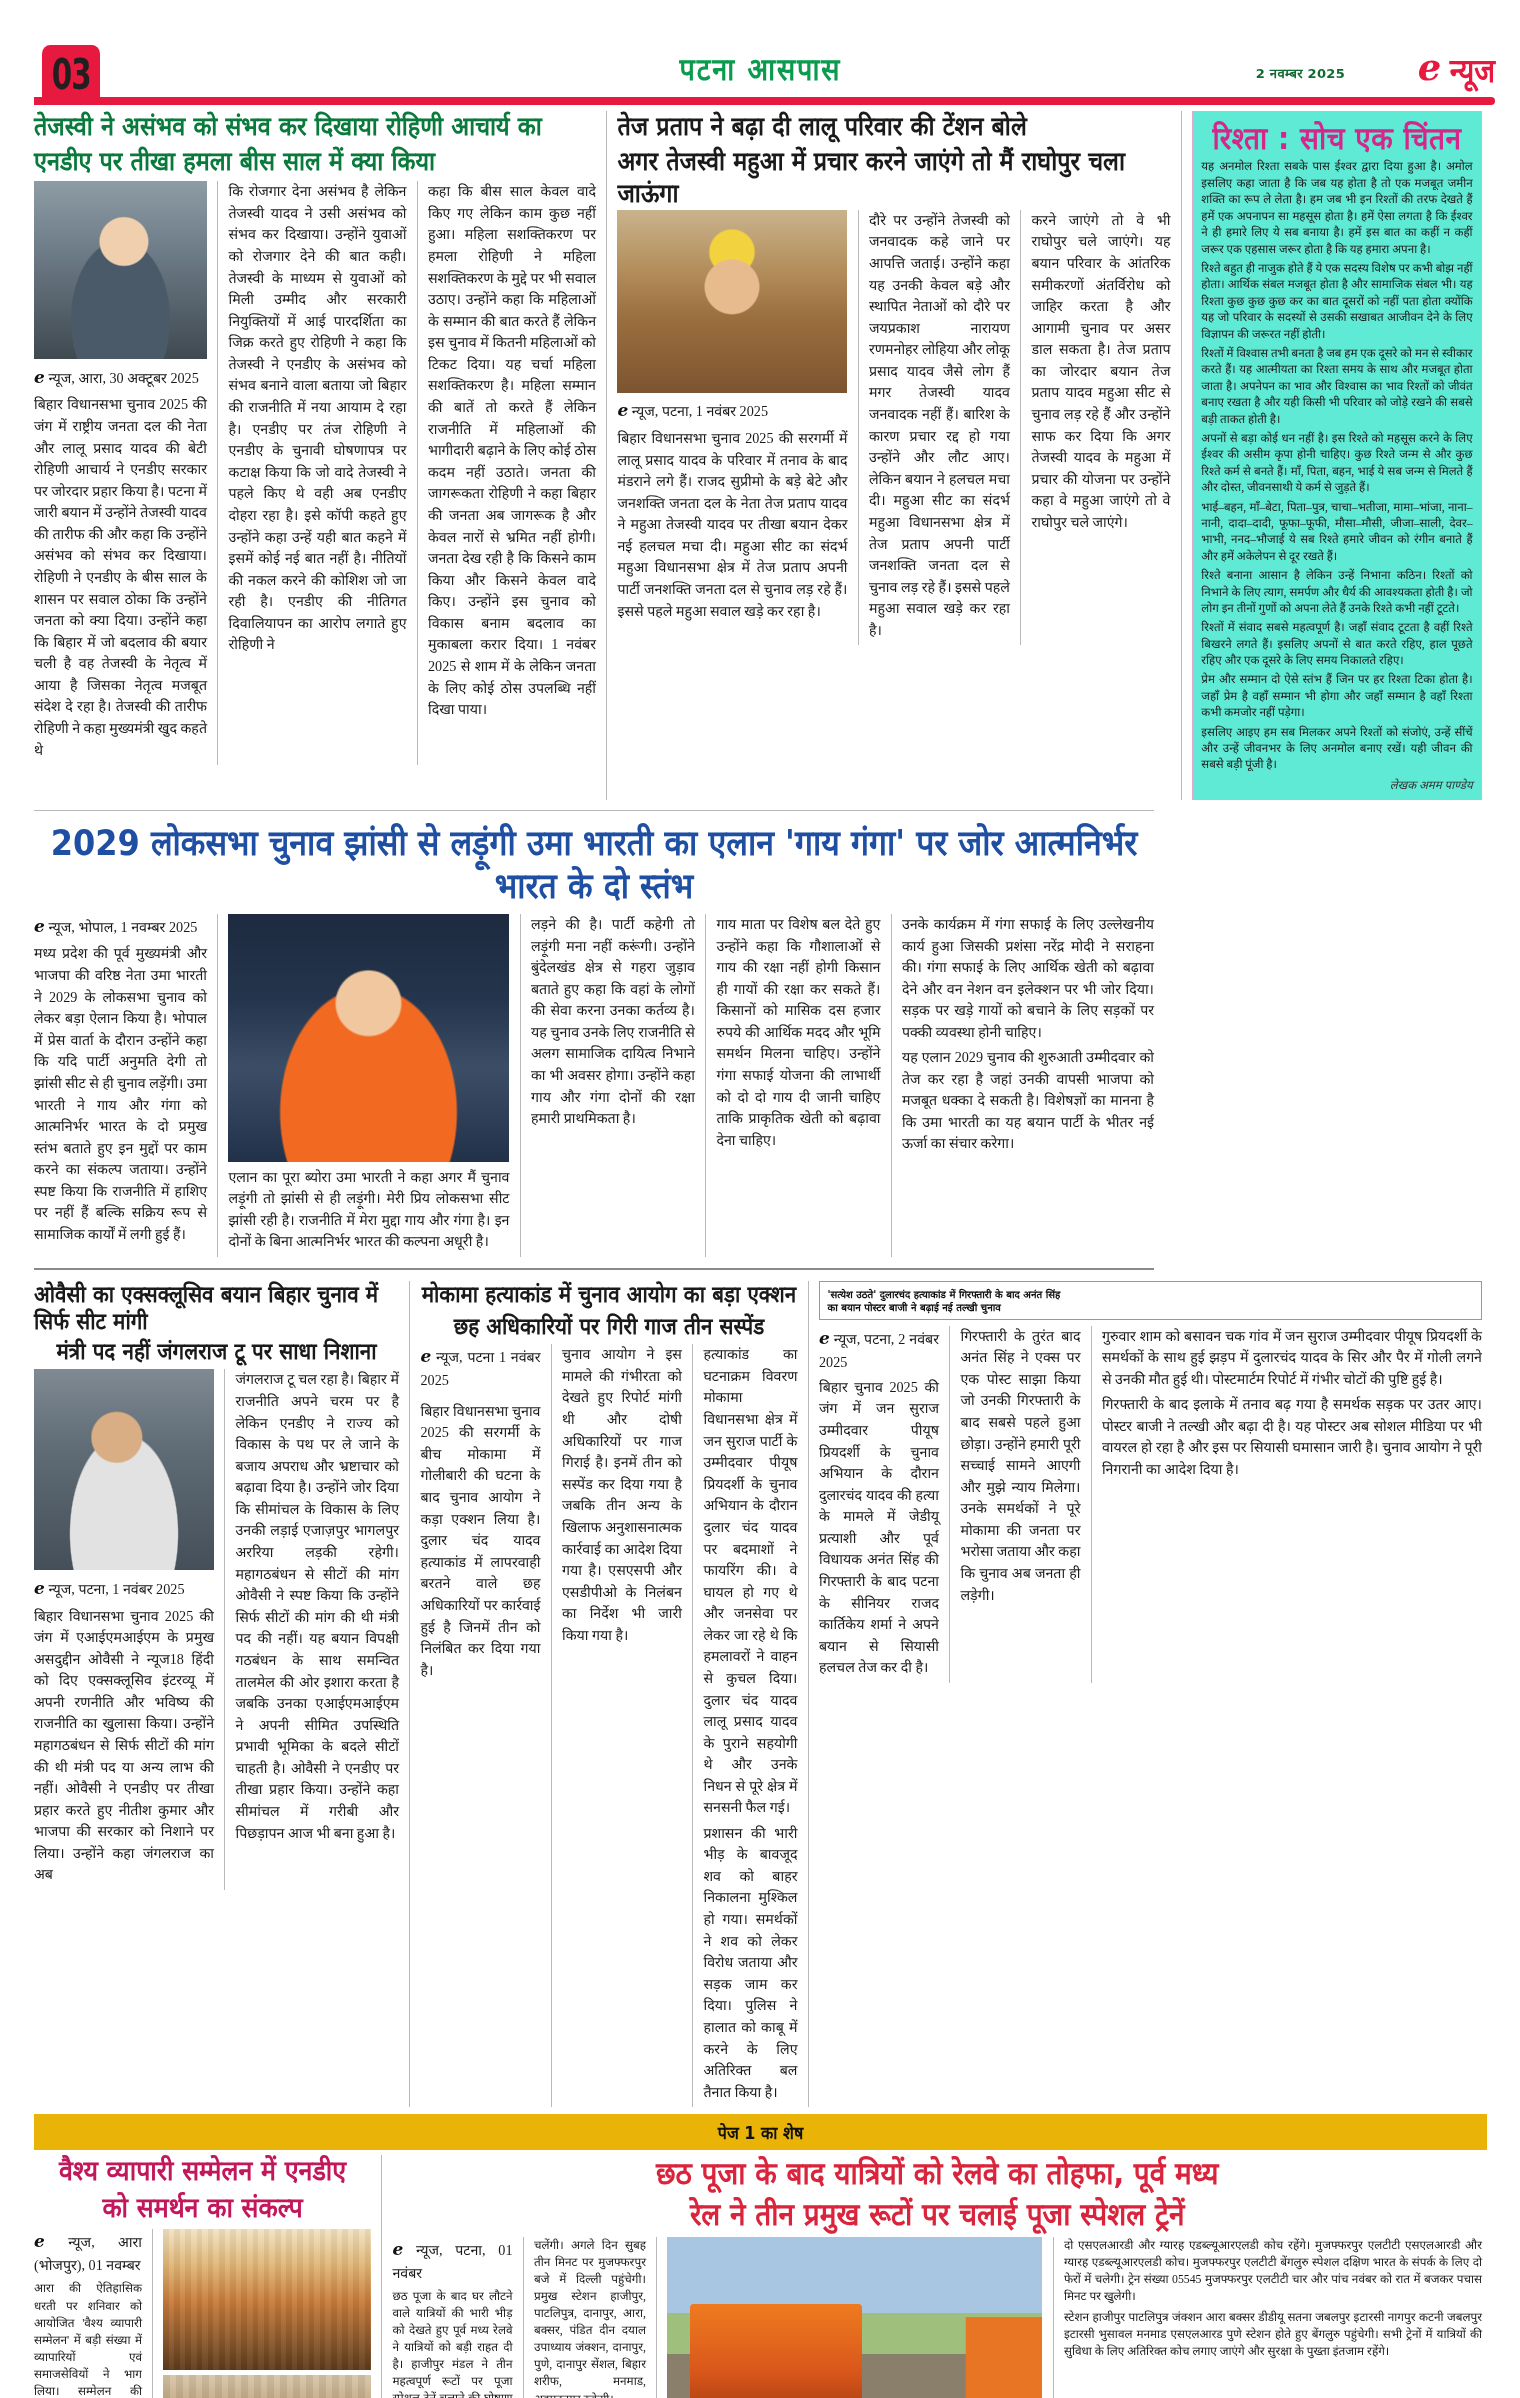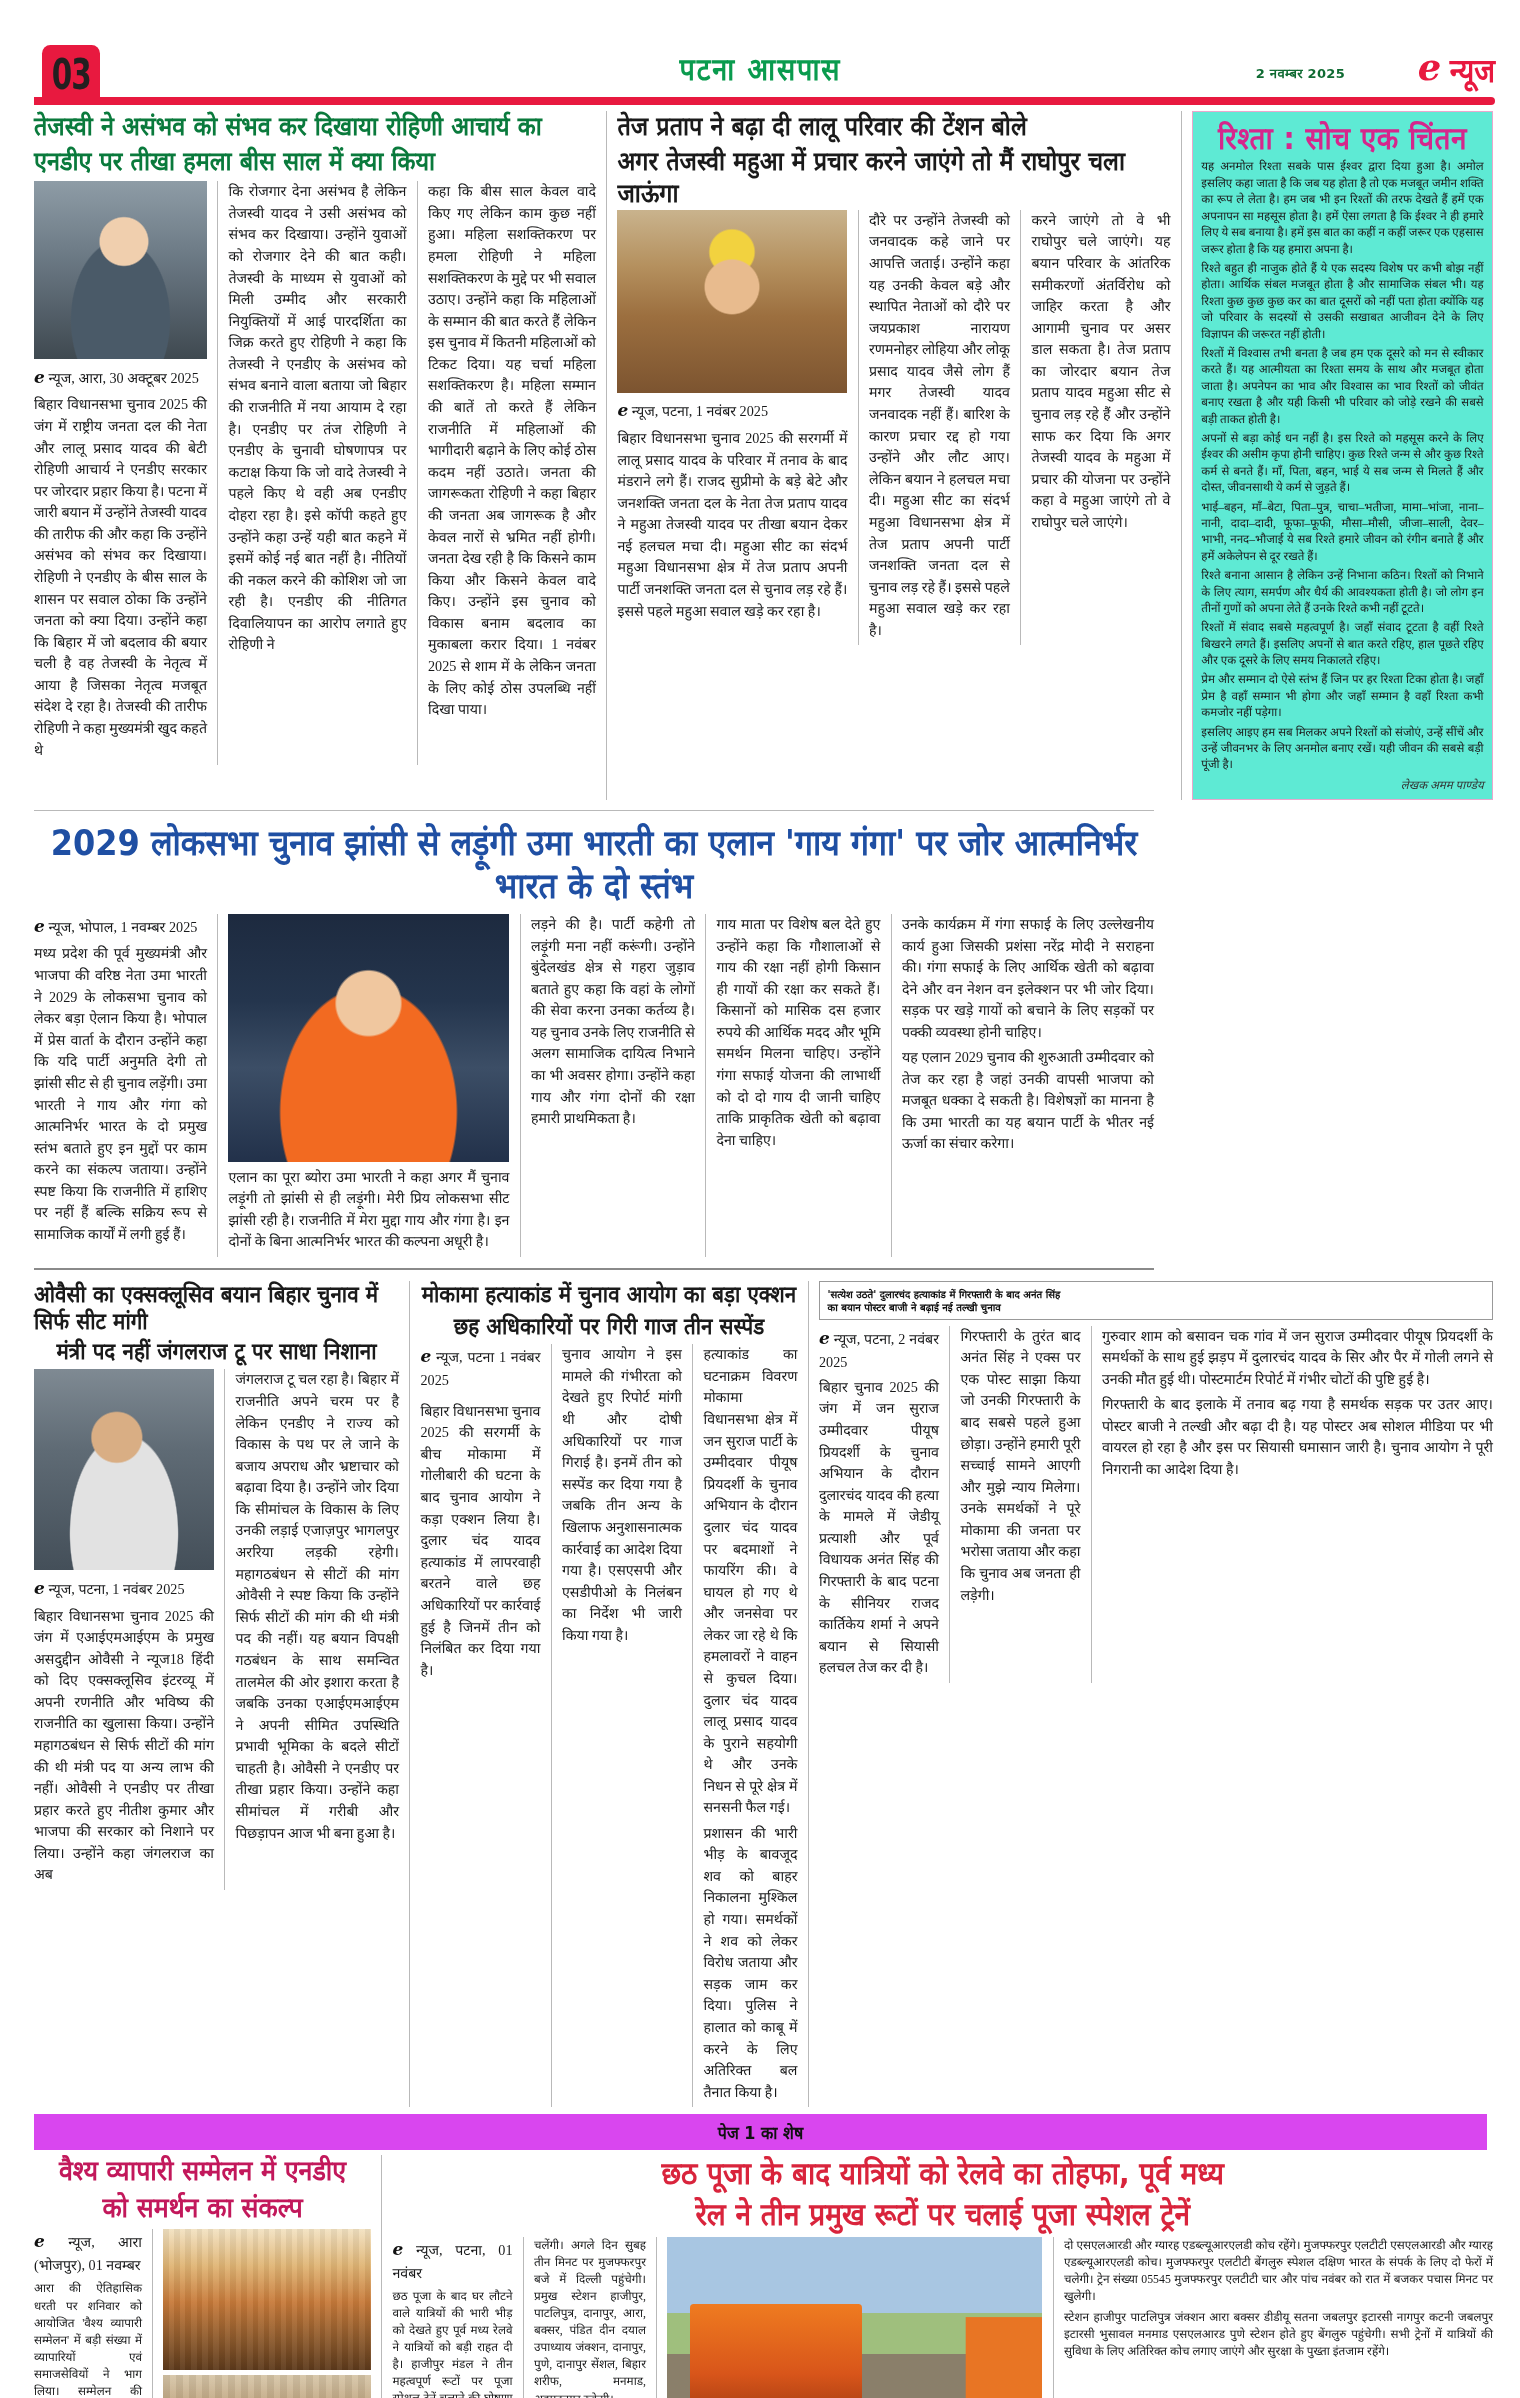"तेजस्वी ने असंभव को संभव" .band { padding: 0 28px 0 34px -> 0 39px 0 34px }
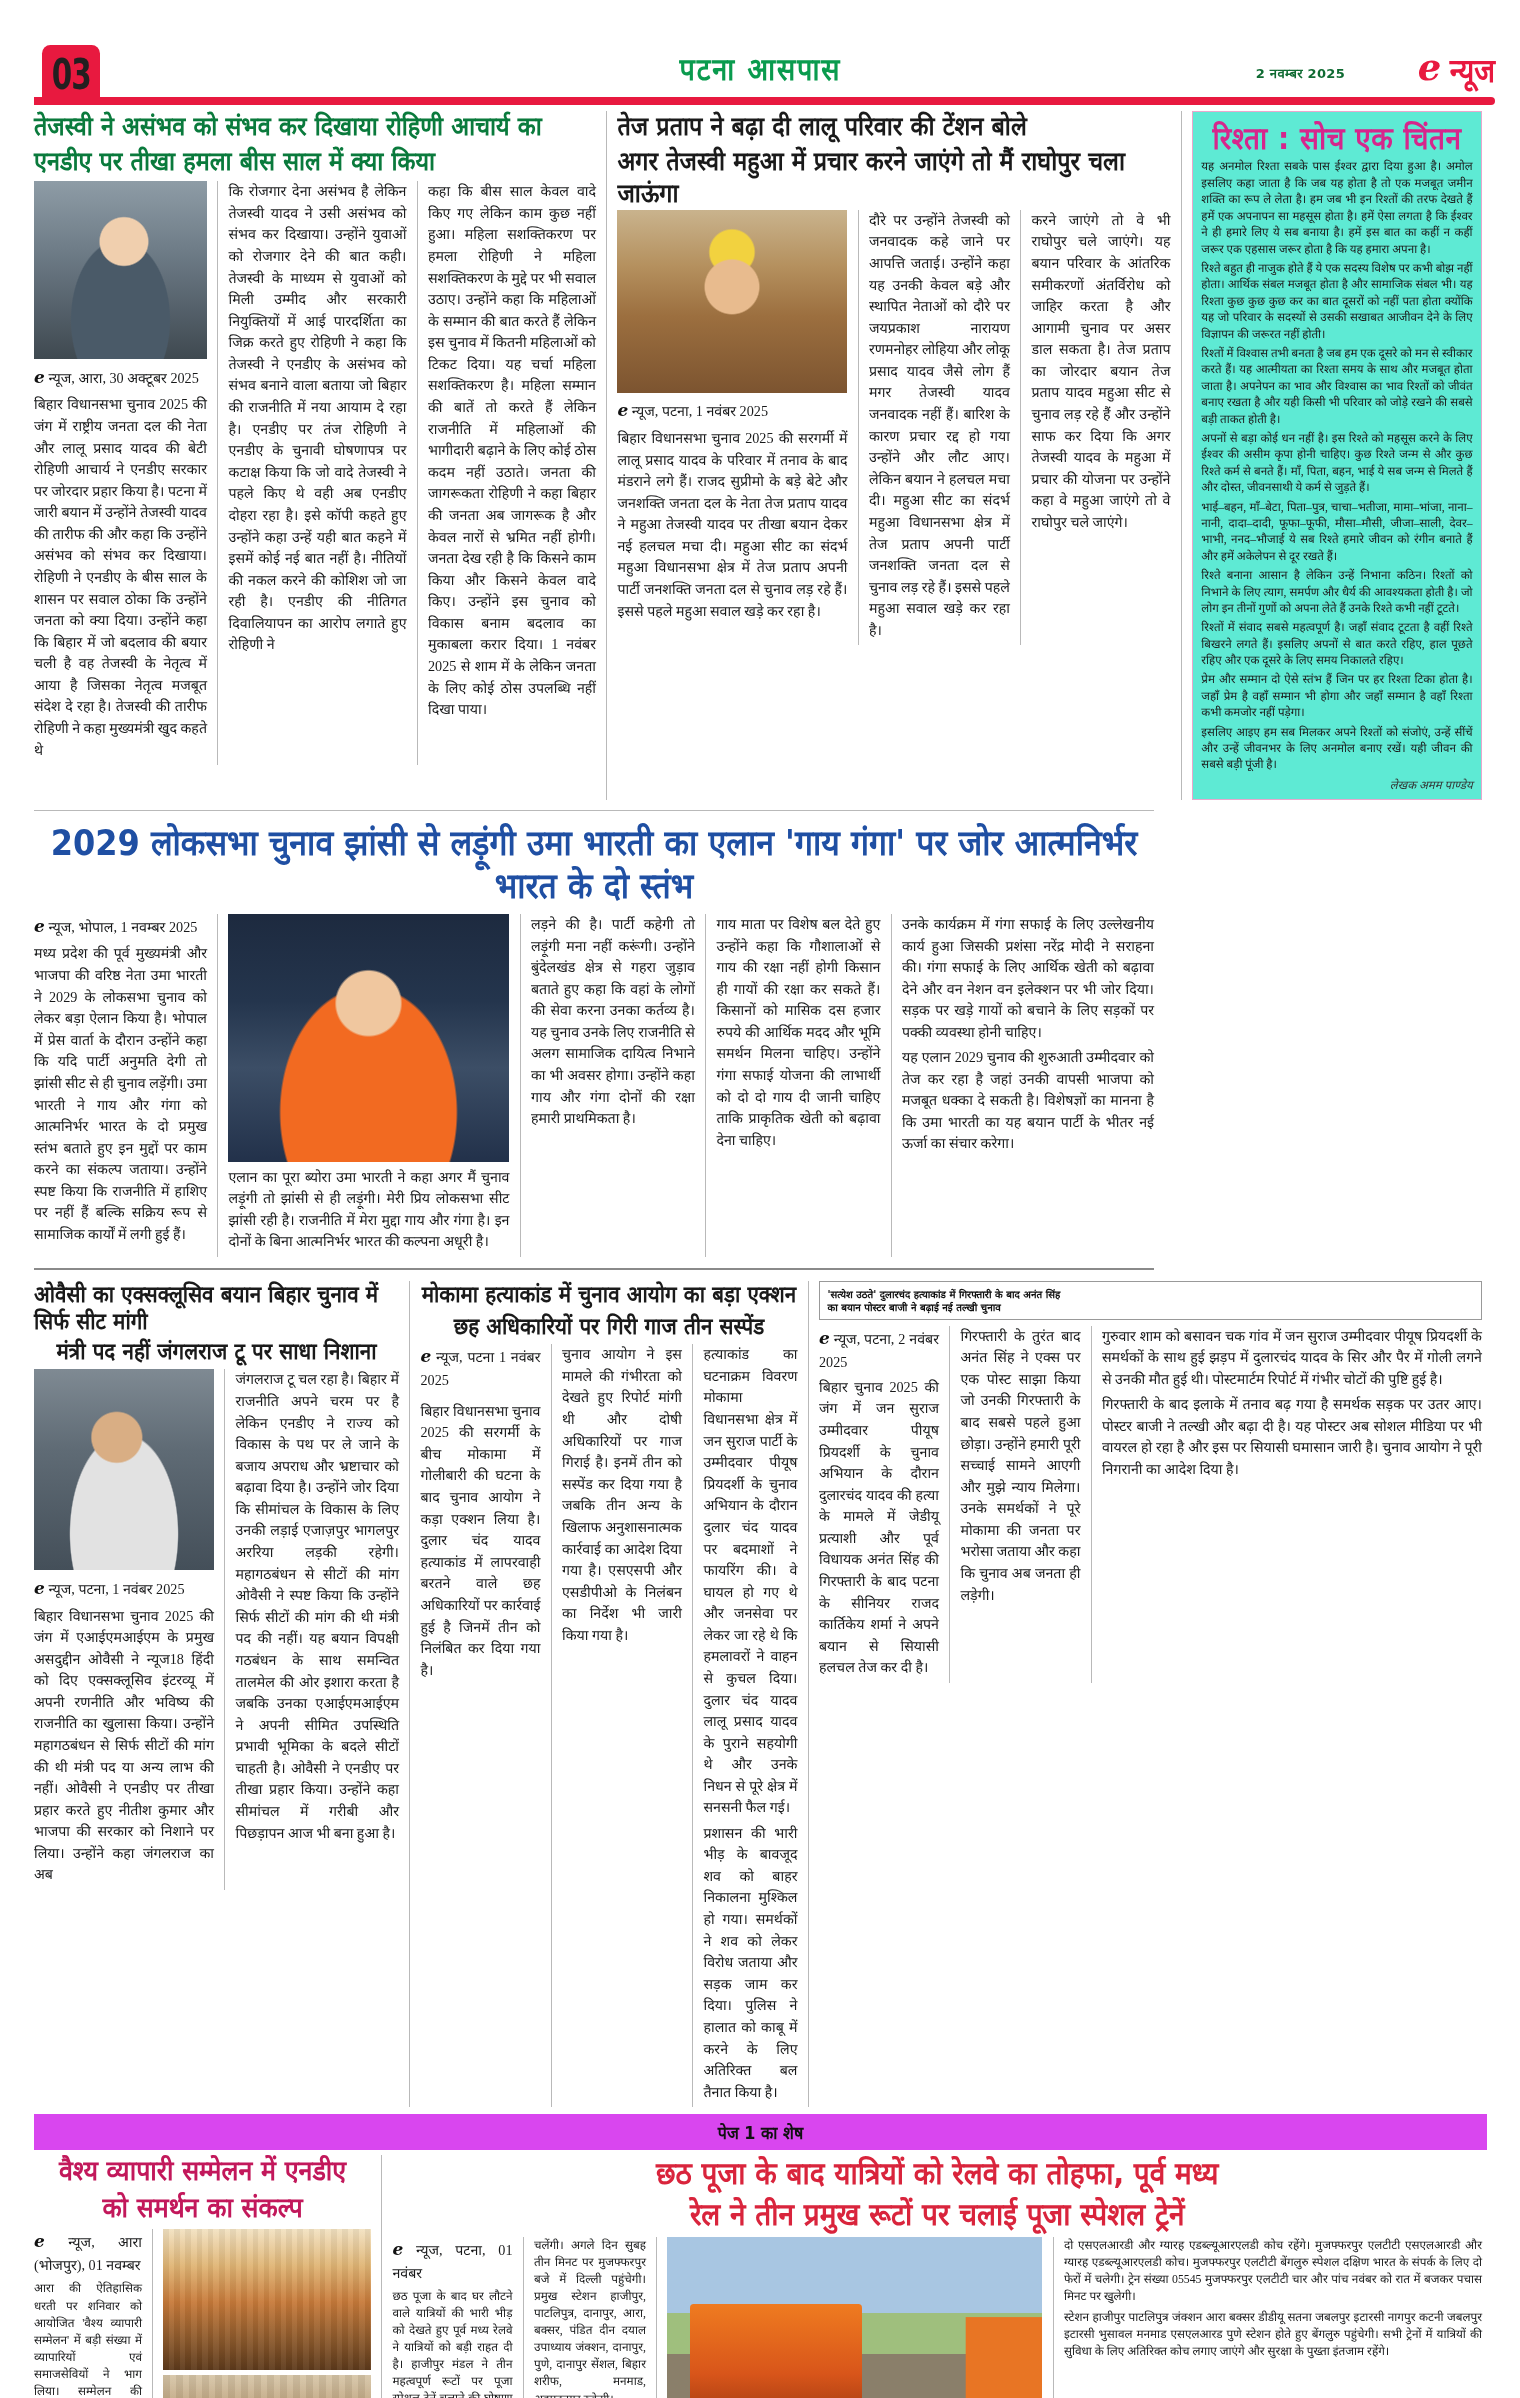"पेज 1 का शेष" .p1band { background: #d946ef -> #eab308 }
